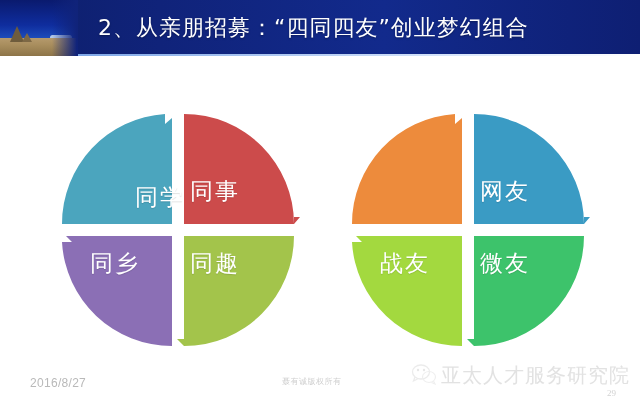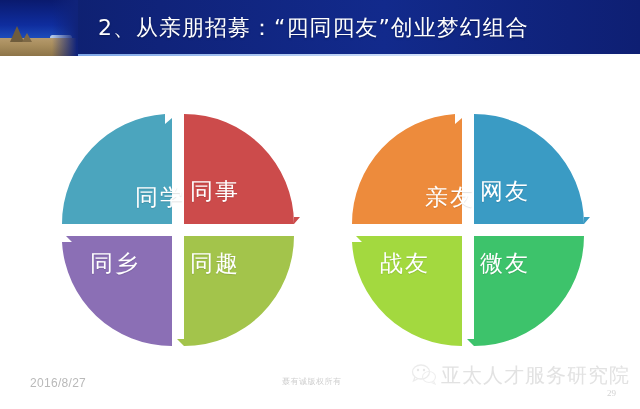"亲友" div.quad-label { html: <div>亲友</div> -> none }
